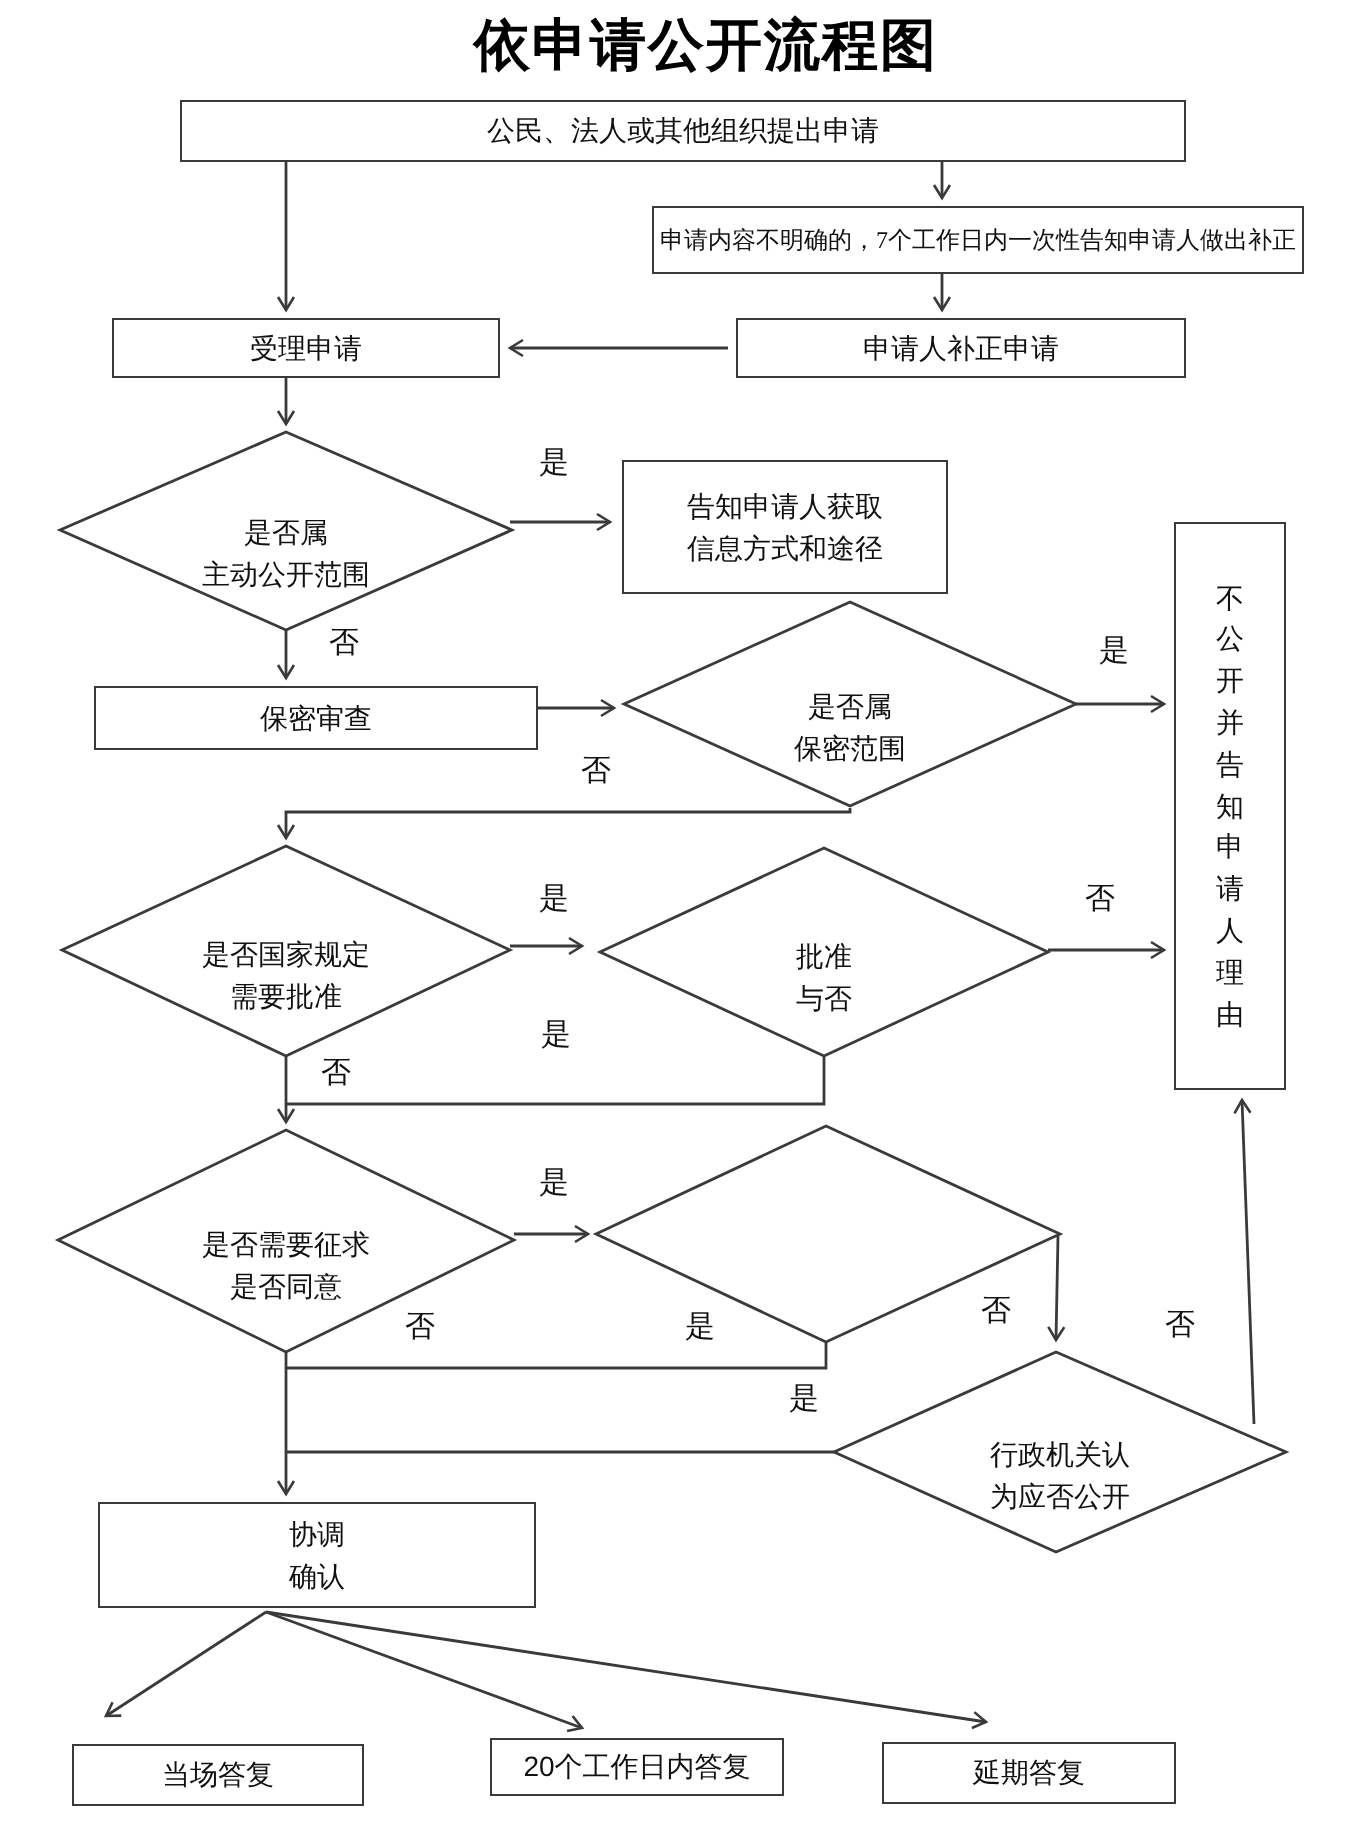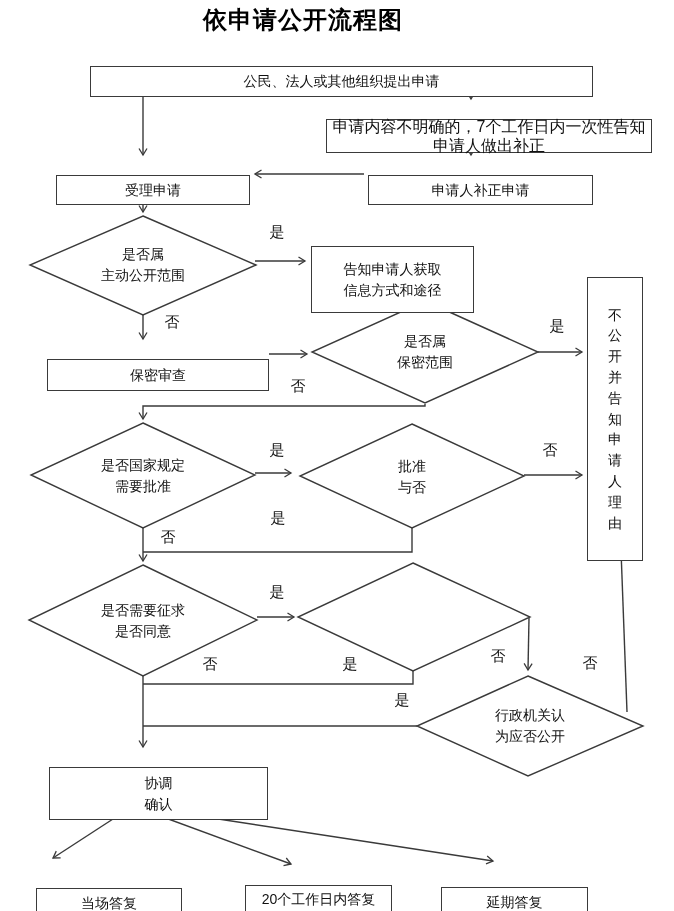"依申请公开流程图" .title { font-size: 24px -> 28px; text-align: none -> center }
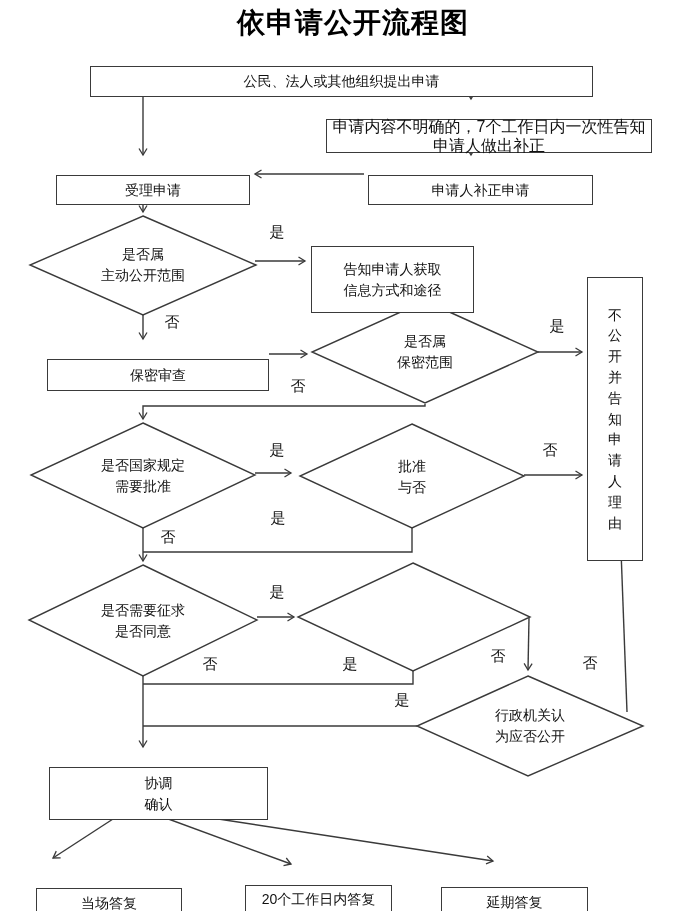"公民、法人或其他组织提出申请" .box { margin-top: 16px -> none }
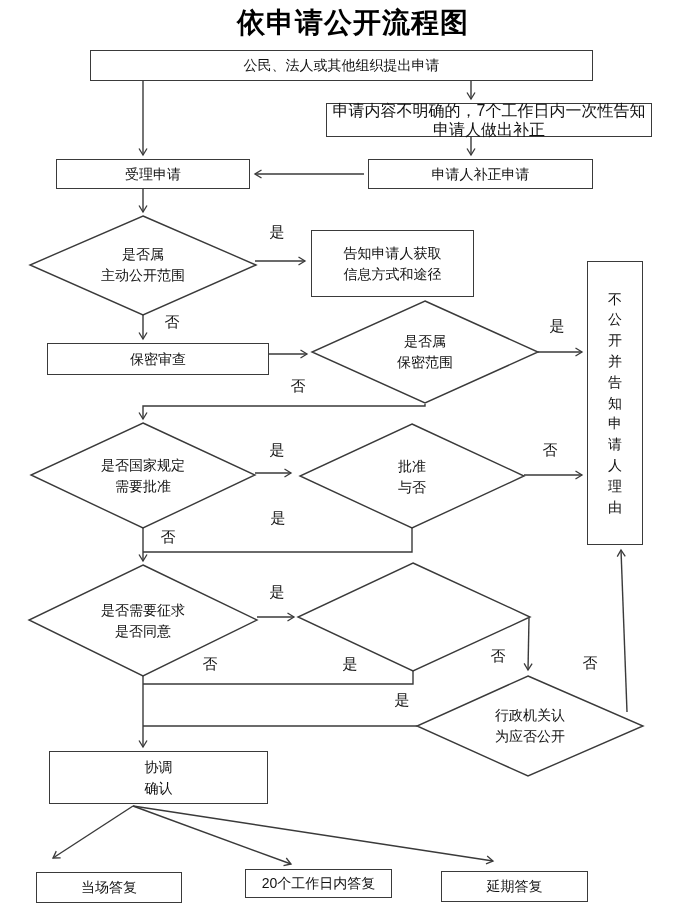"申请内容不明确的，7个工作日内一次性告知申请人做出补正" .box.small { font-family: none -> Liberation Serif, serif; font-size: 16px -> 12px }
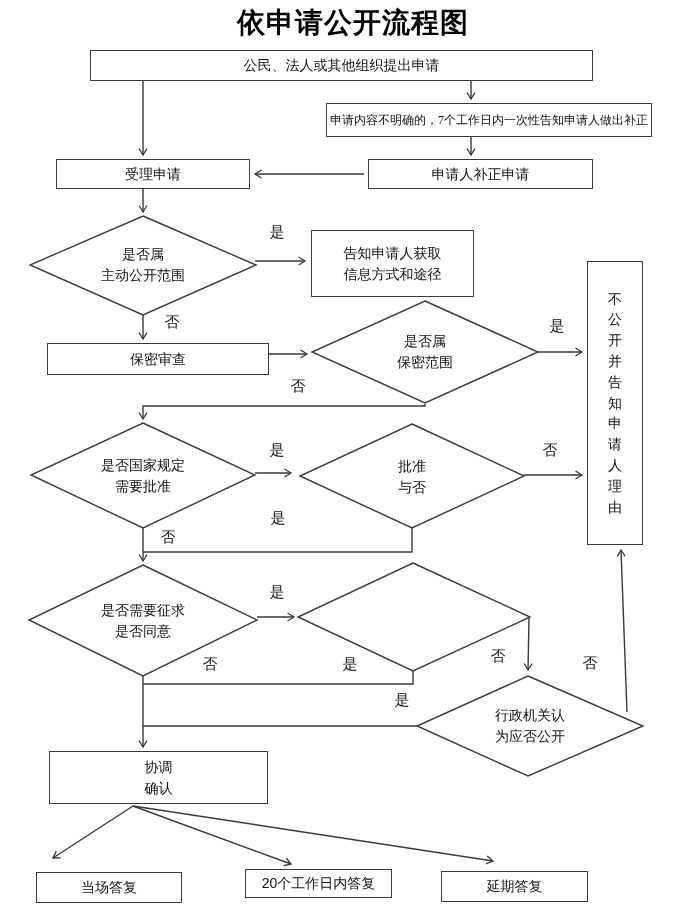"是否属" .dtext { margin-top: none -> 12px }
